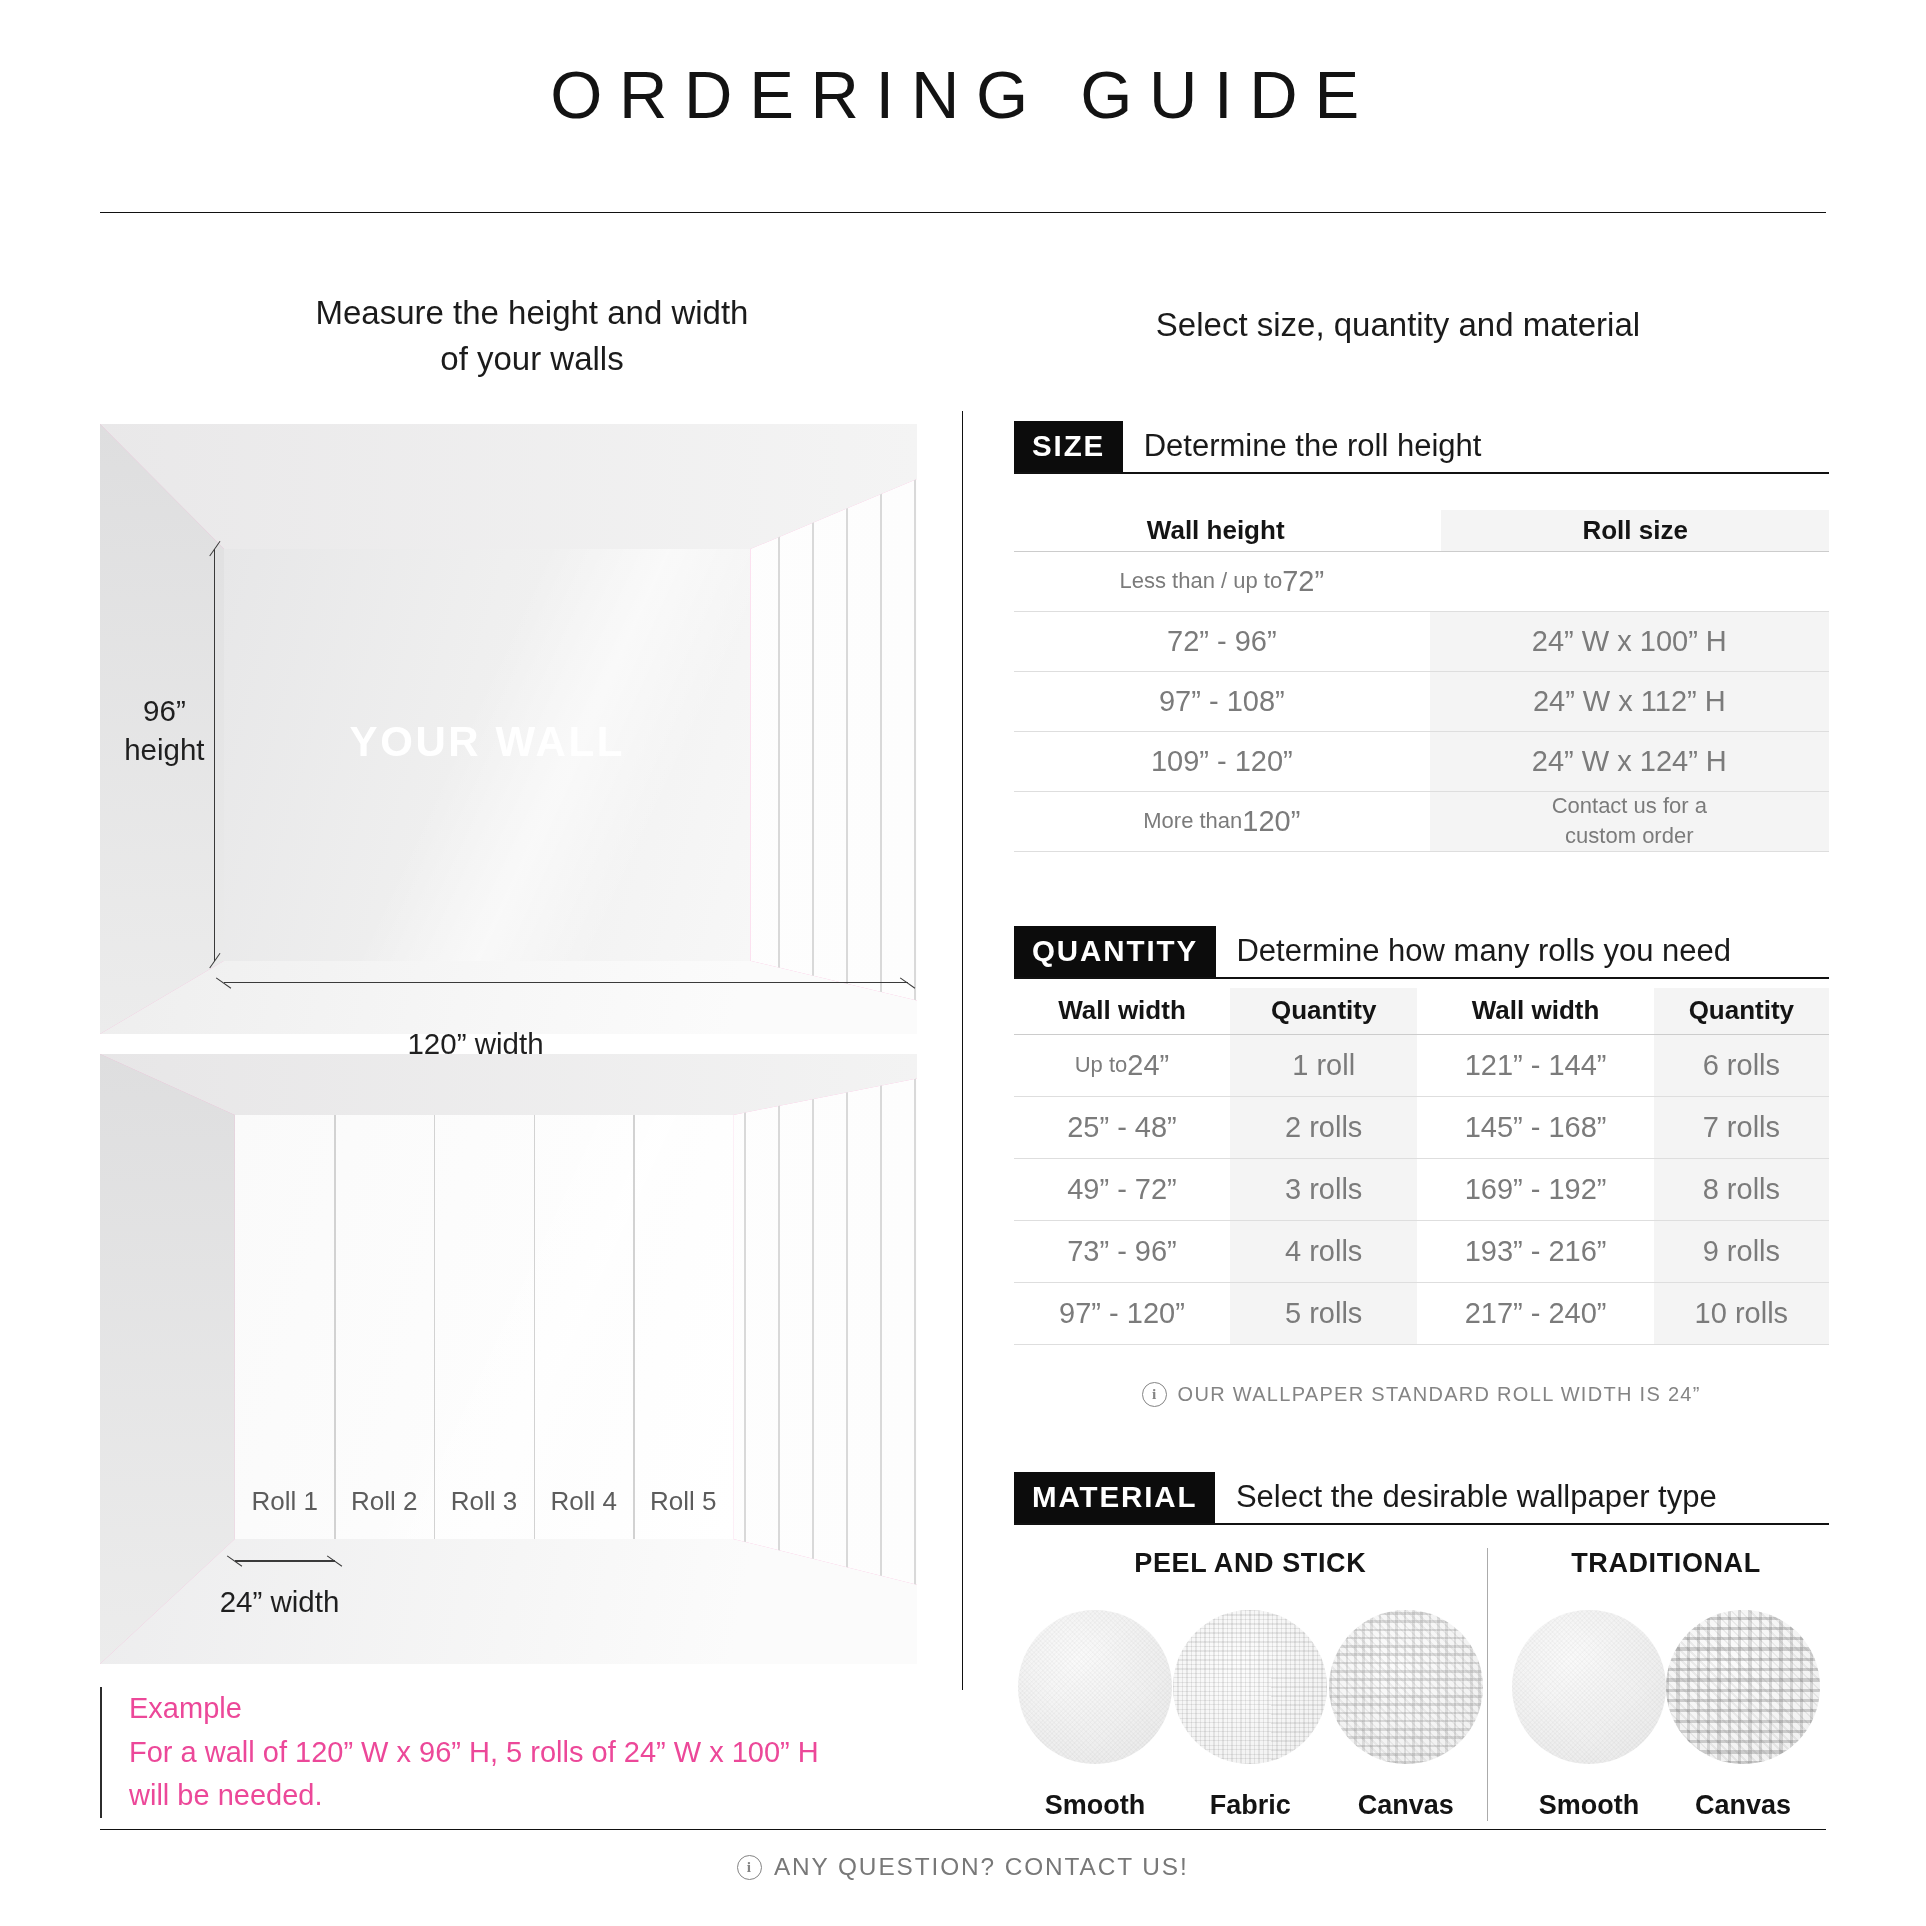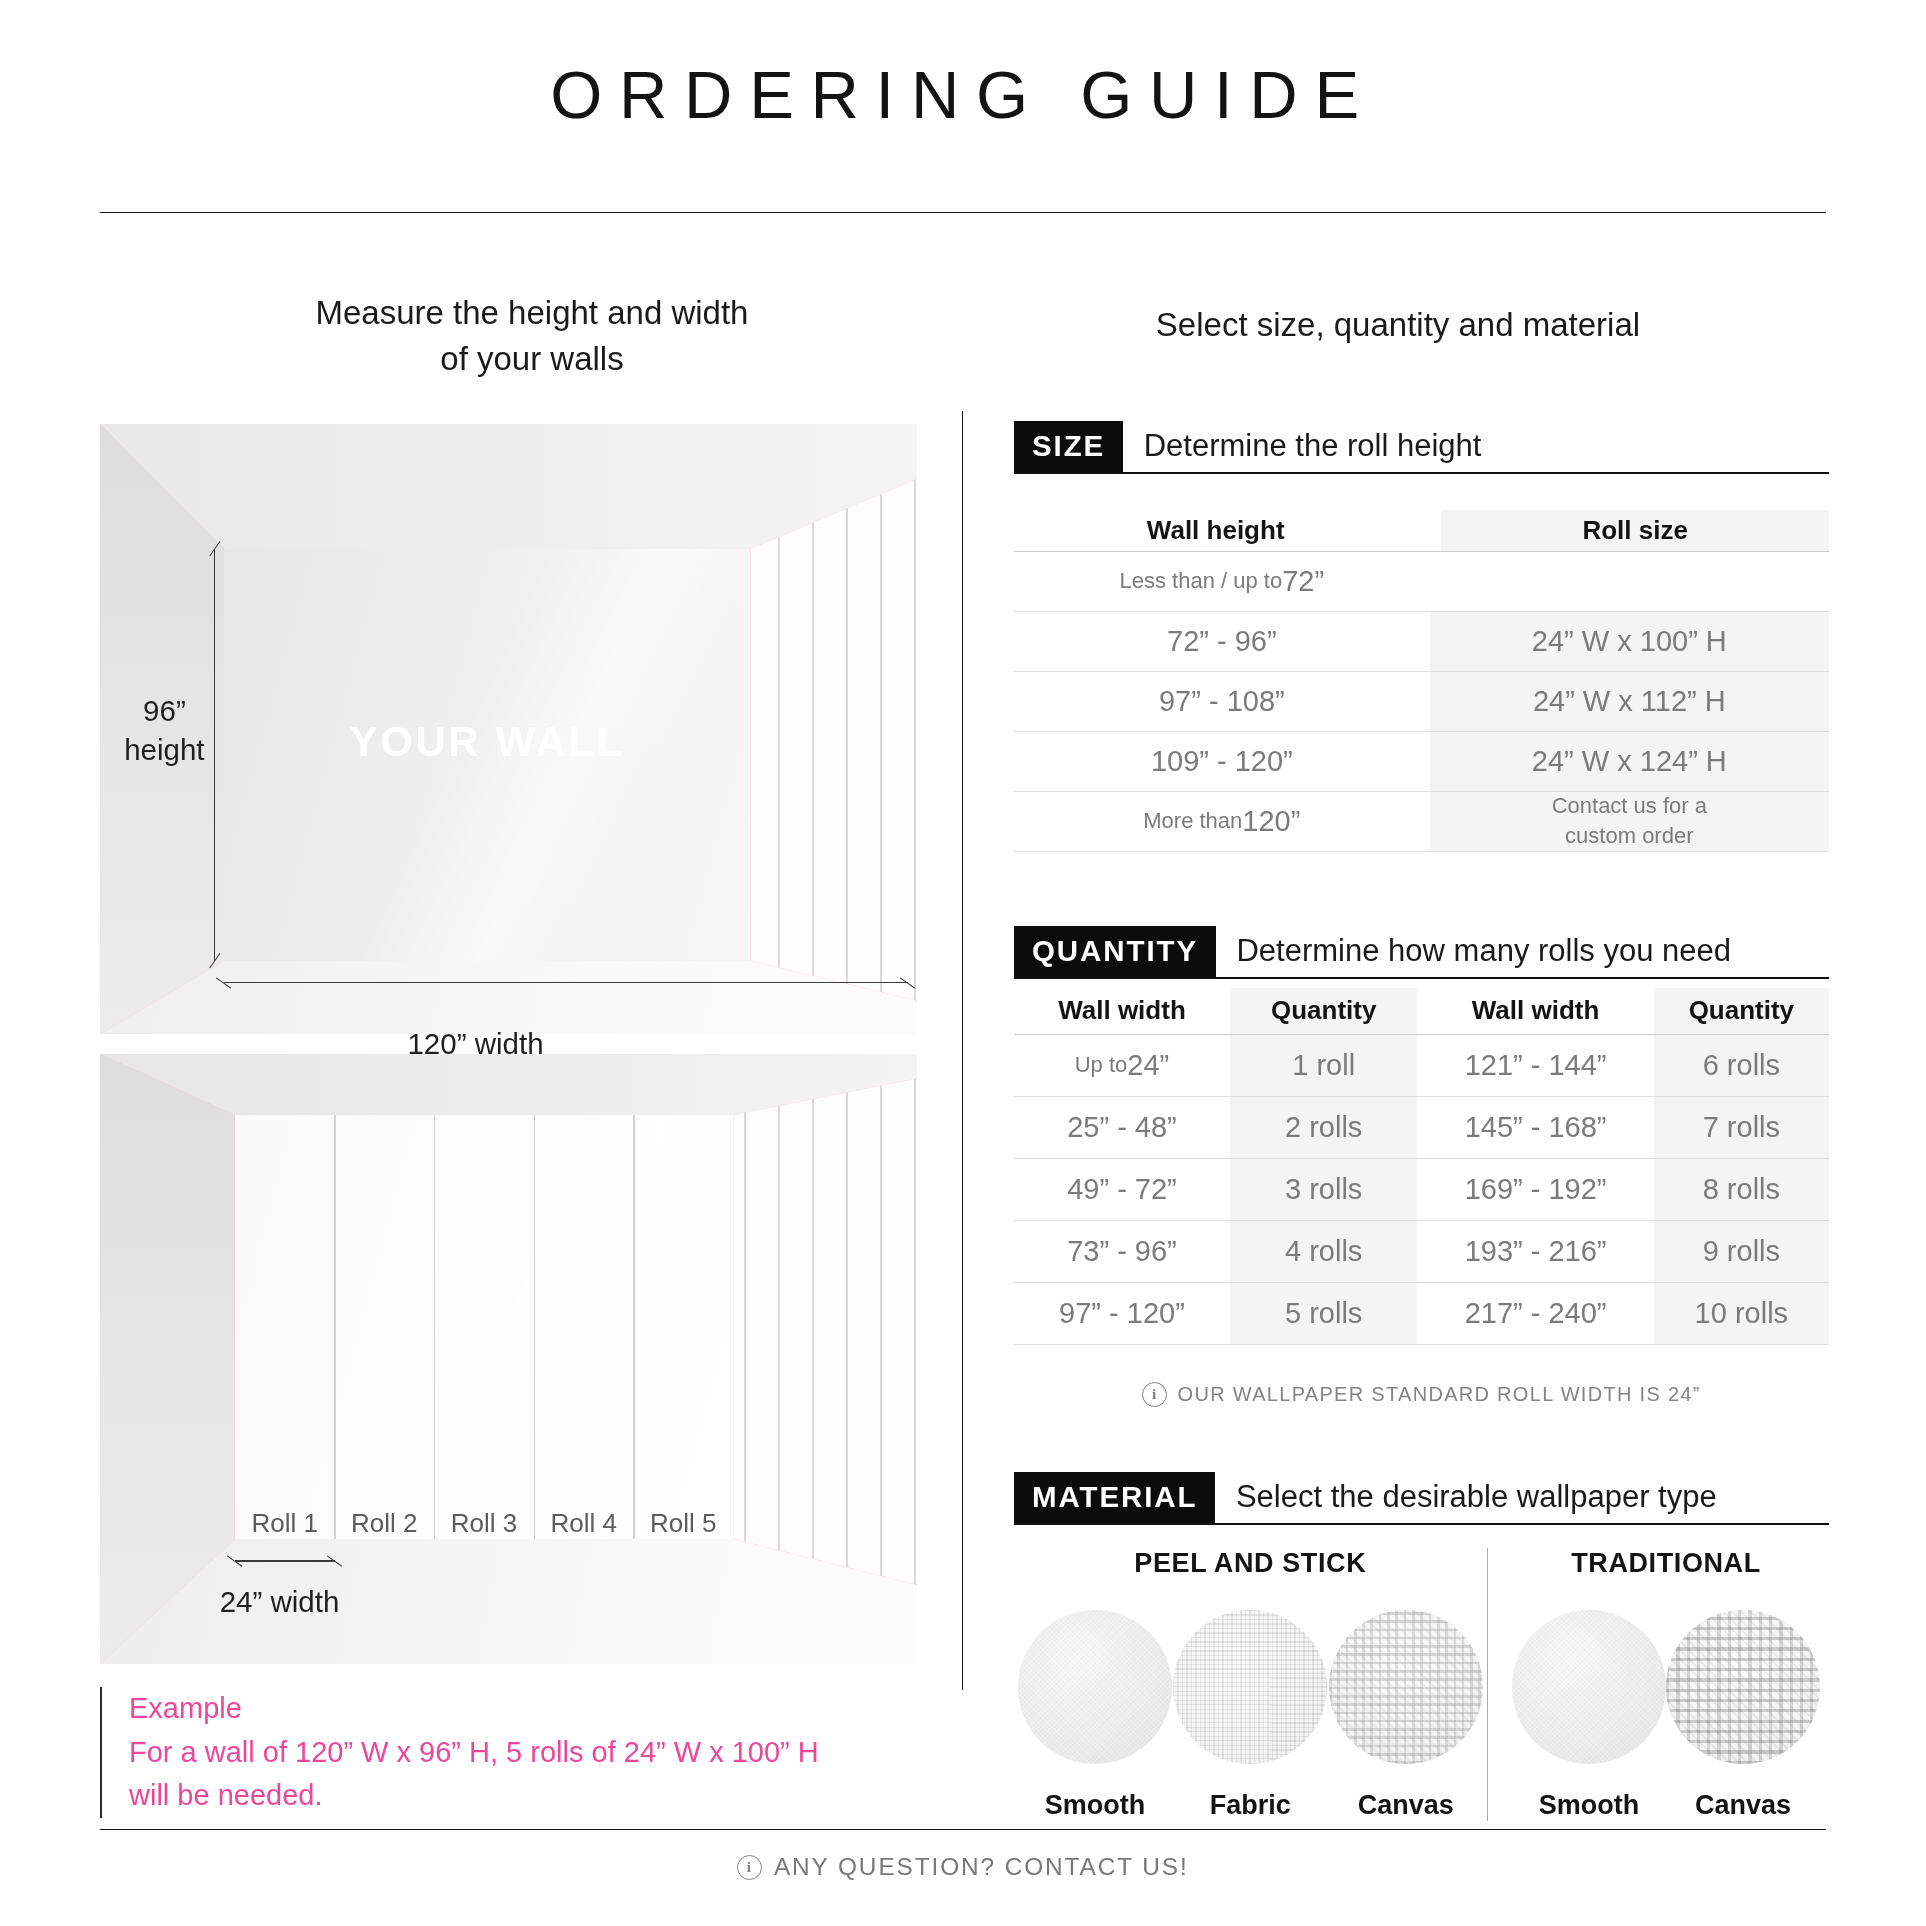"Roll 1" .roll-row { bottom: 0 -> 22px }
